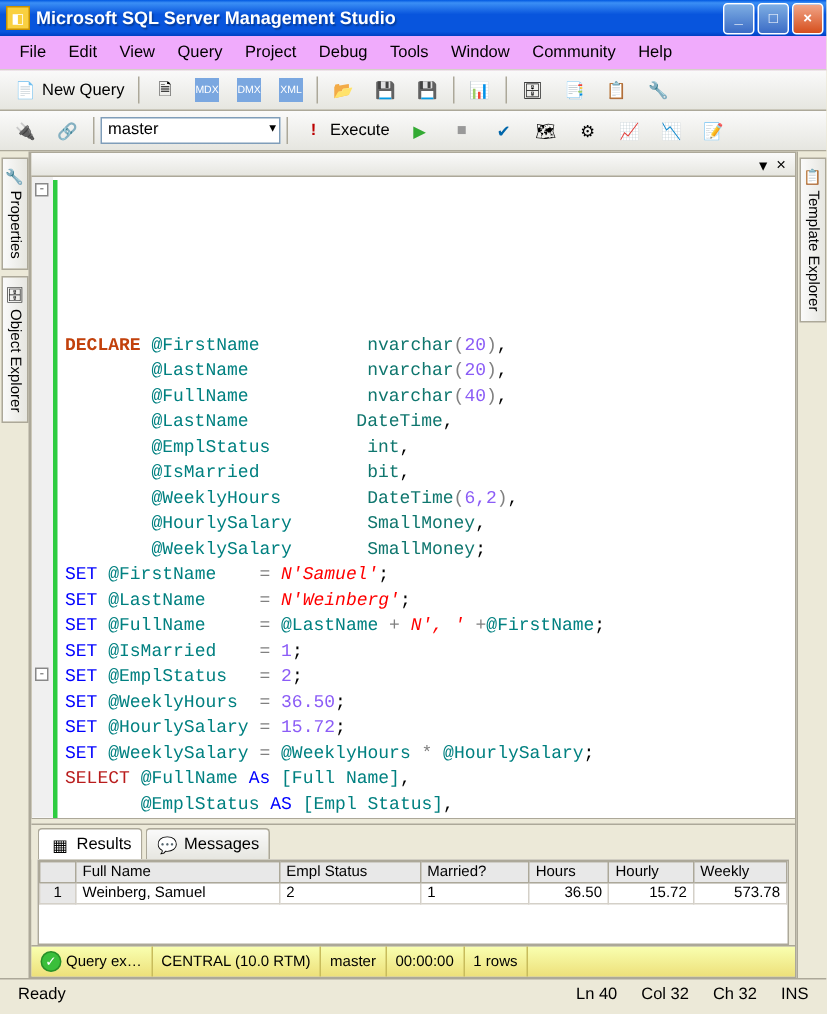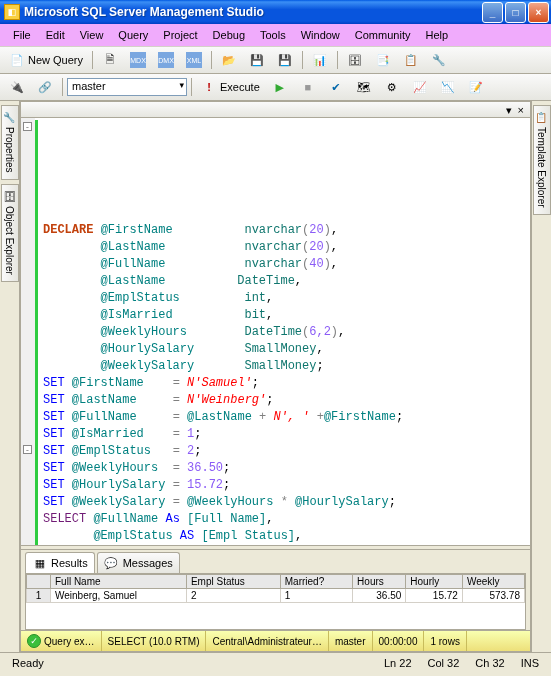"SELECT" .kw-select { color: #701a75 -> #b91c1c }
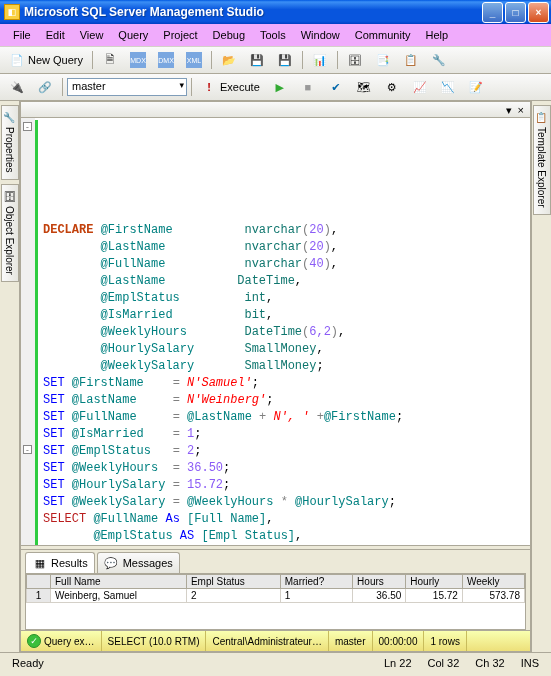"SELECT (10.0 RTM)" div.qs-cell { text: SELECT -> CENTRAL }
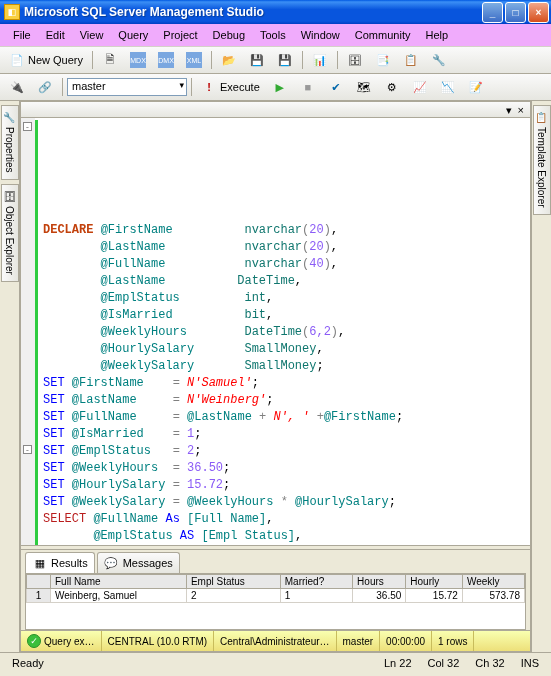"Central\Administrateur…" div.qs-cell { html: <div>Central\Administrateur…</div> -> none }
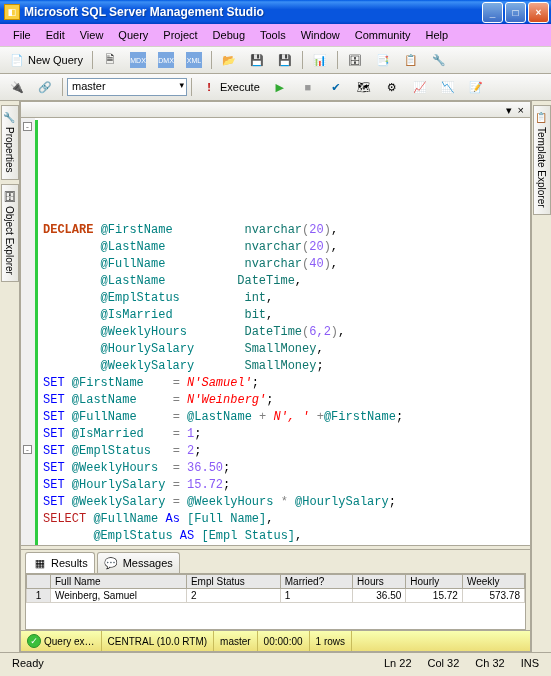"Ln 22" span.sb-cell { text: 22 -> 40 }
